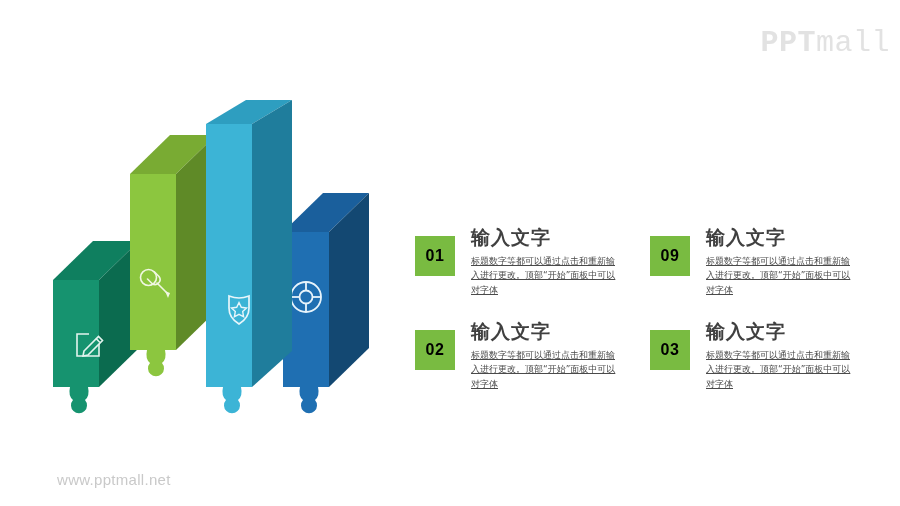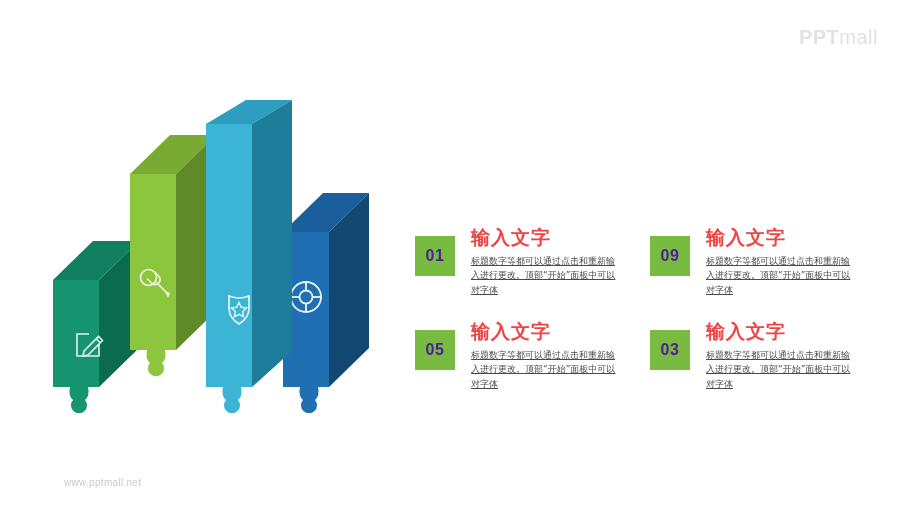"PPTmall" .logo { font-family: Liberation Sans, sans-serif -> Liberation Mono, monospace; font-size: 20px -> 30px; right: 22px -> 10px }
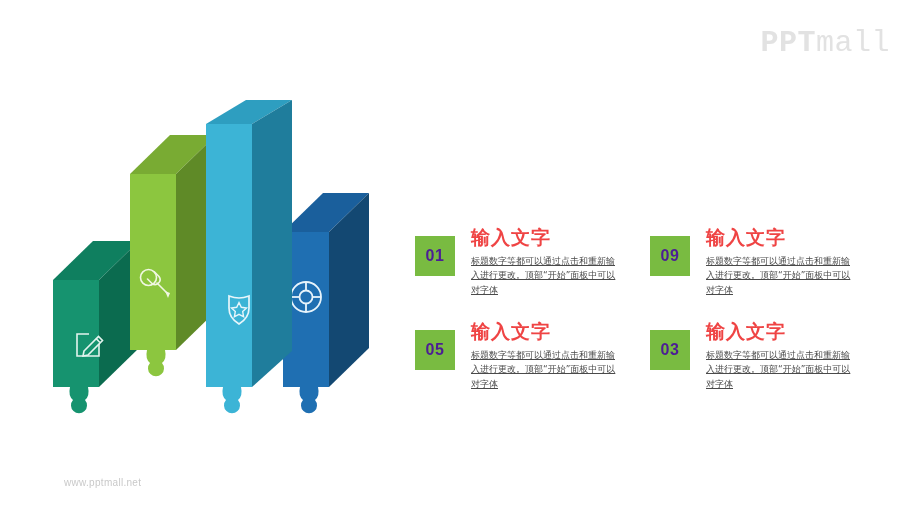"输入文字" .item-title { color: #ef4444 -> #404040 }
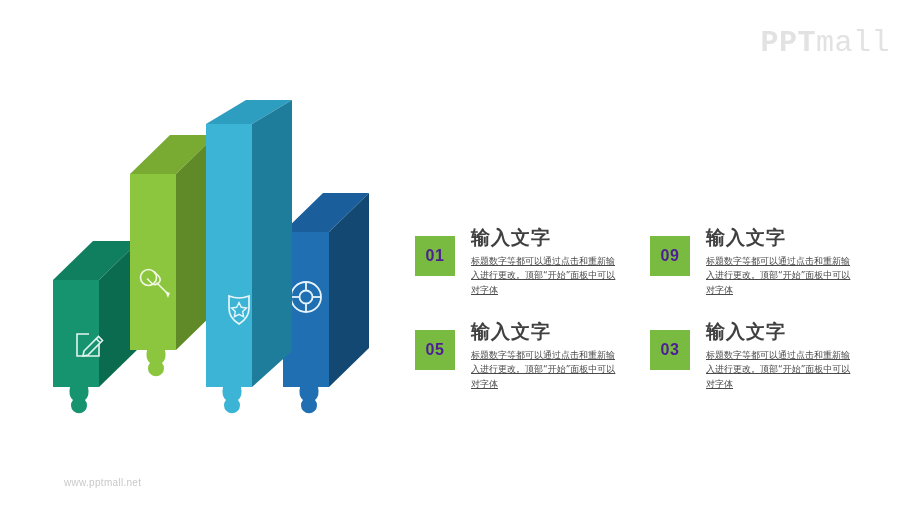"01" .badge { color: #4c1d95 -> #000000 }
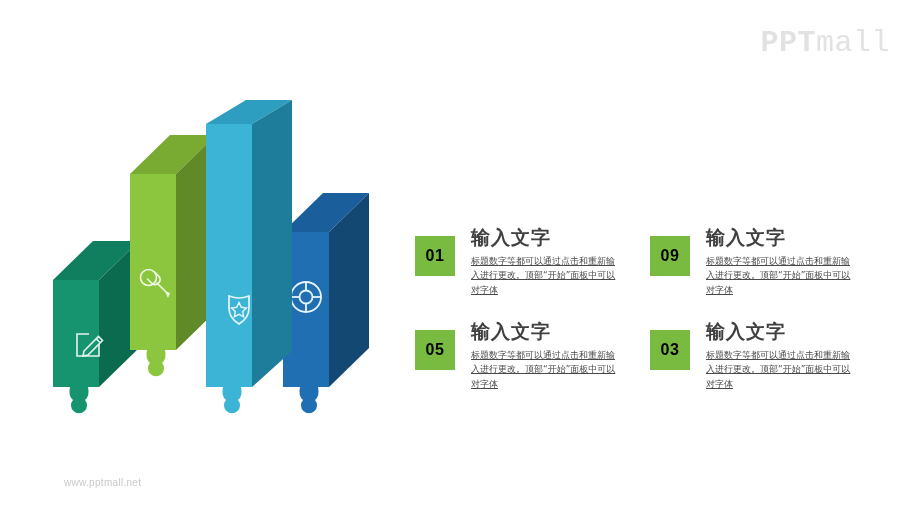"05" div.badge { text: 05 -> 02 }
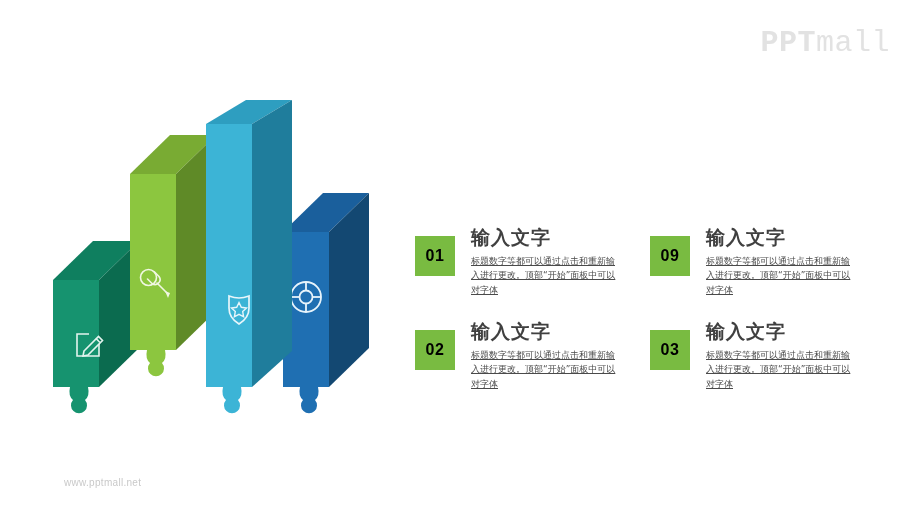"www.pptmall.net" .footer-url { font-size: 10px -> 15px; left: 64px -> 57px }
